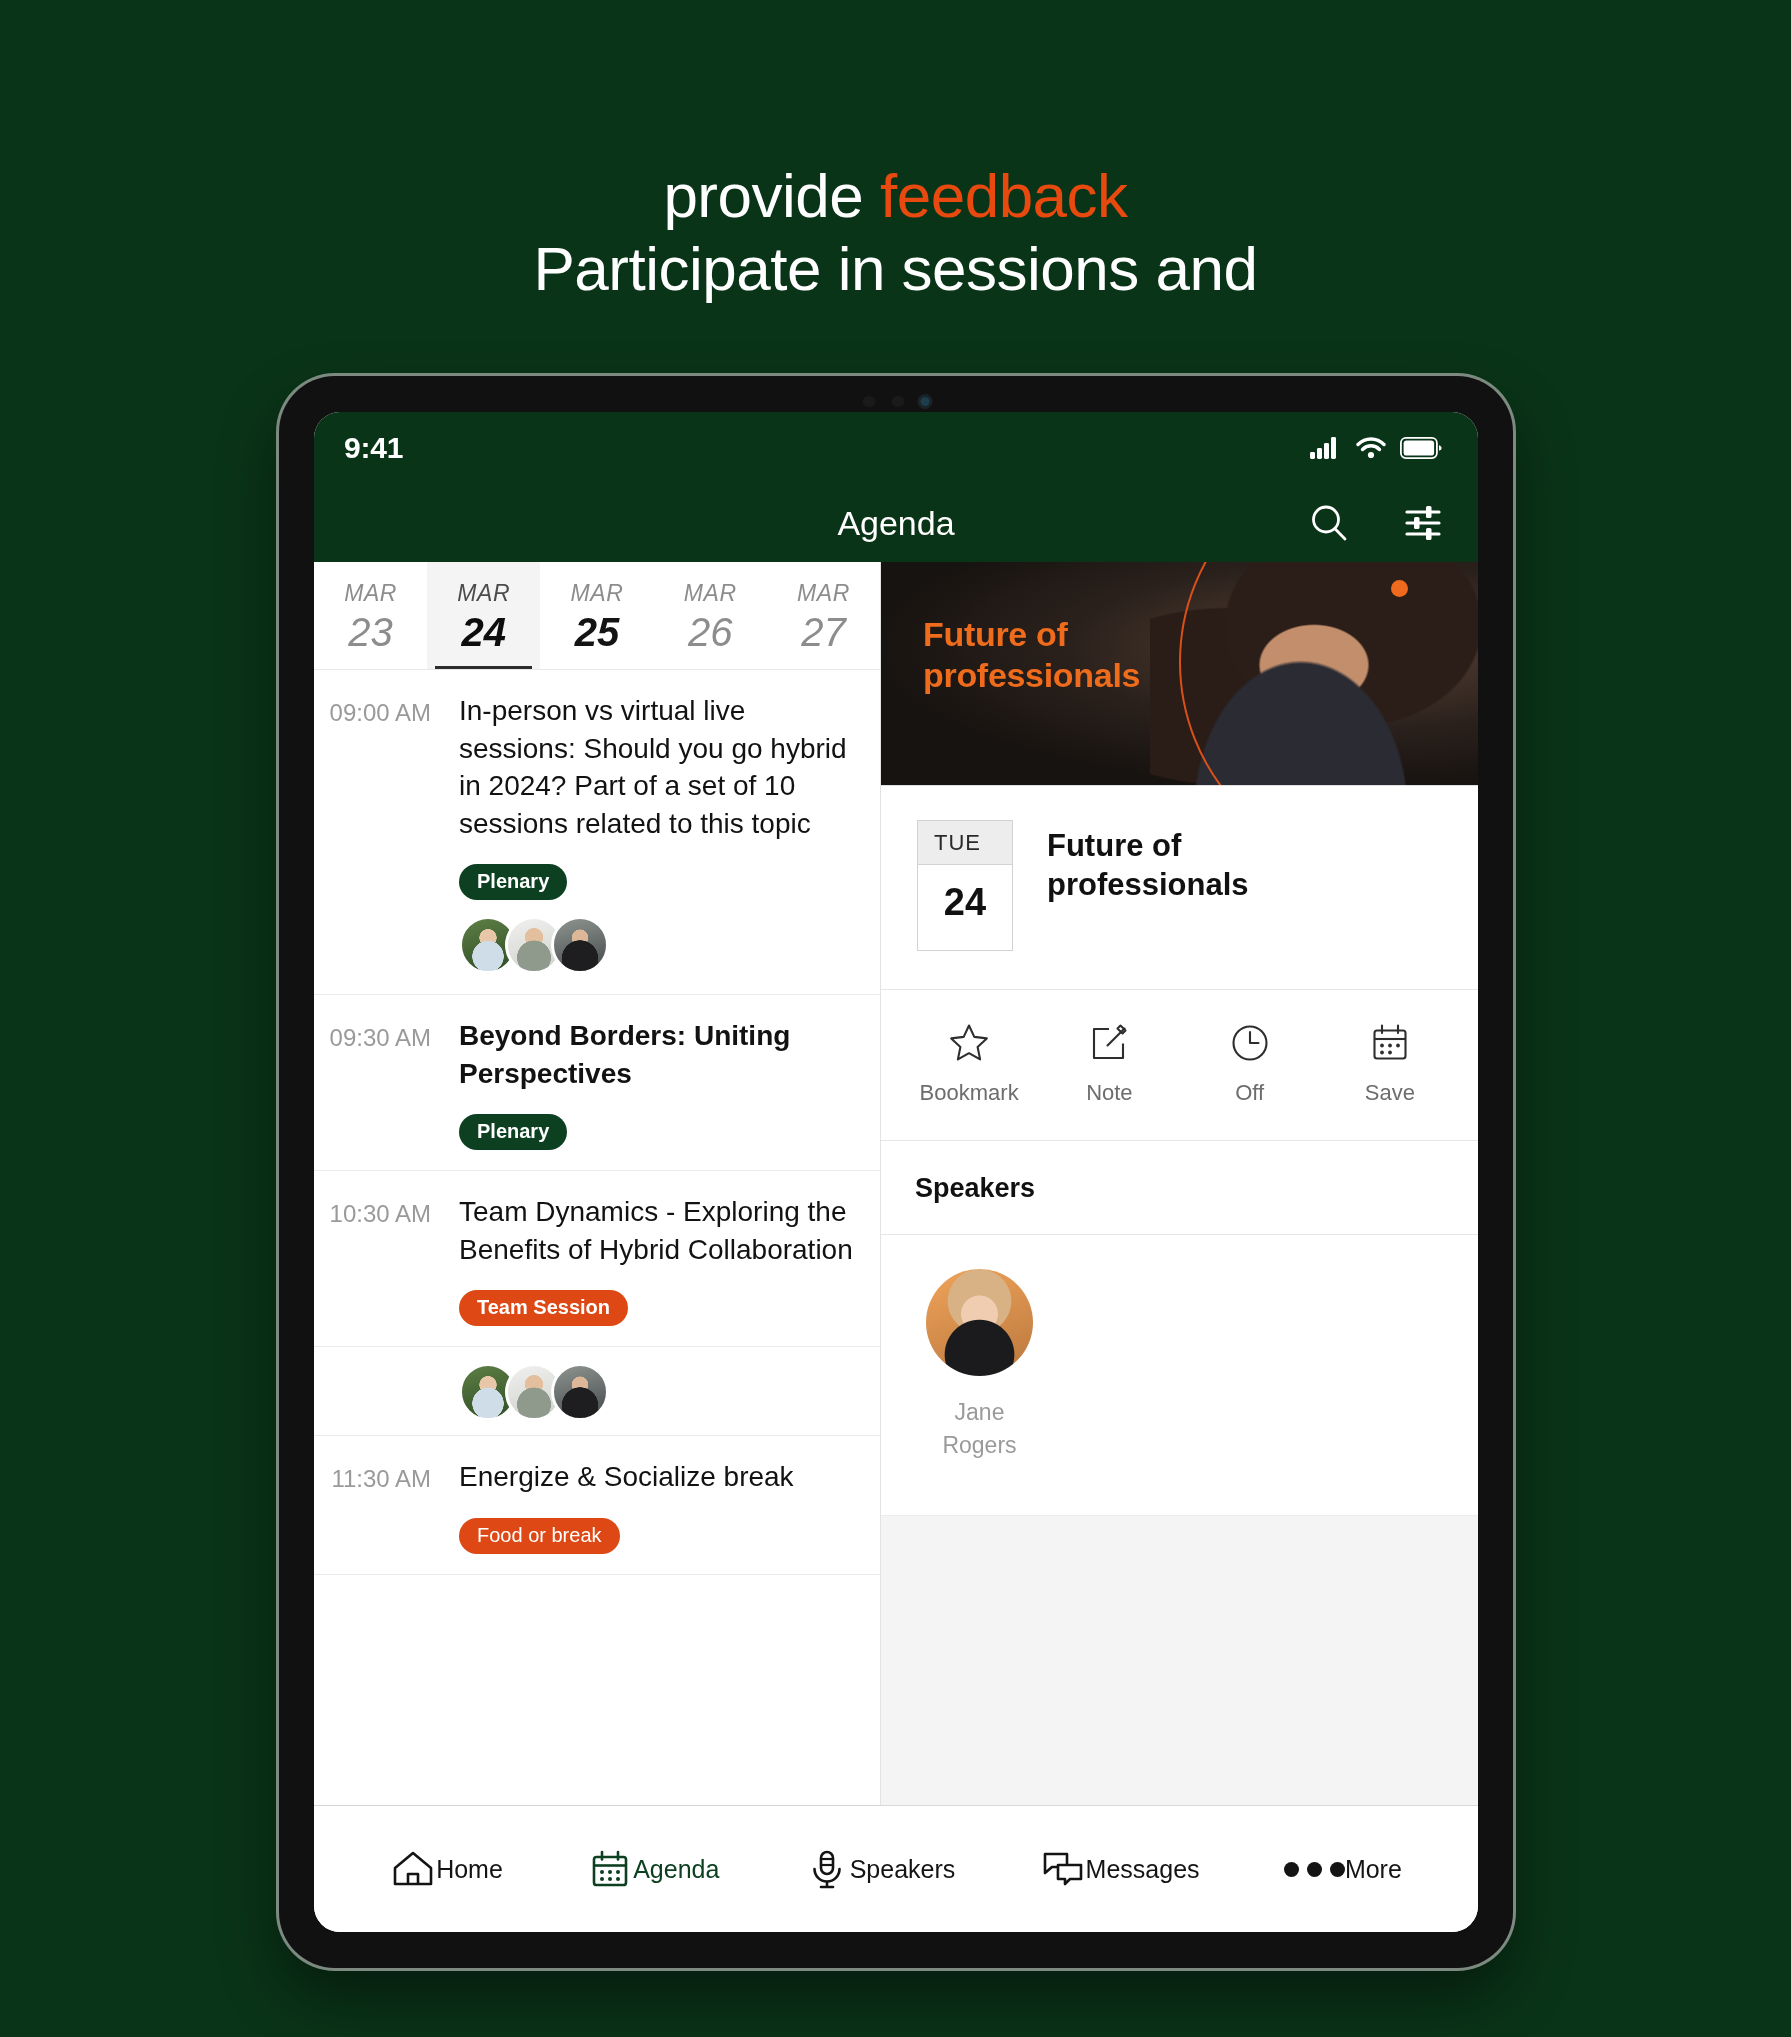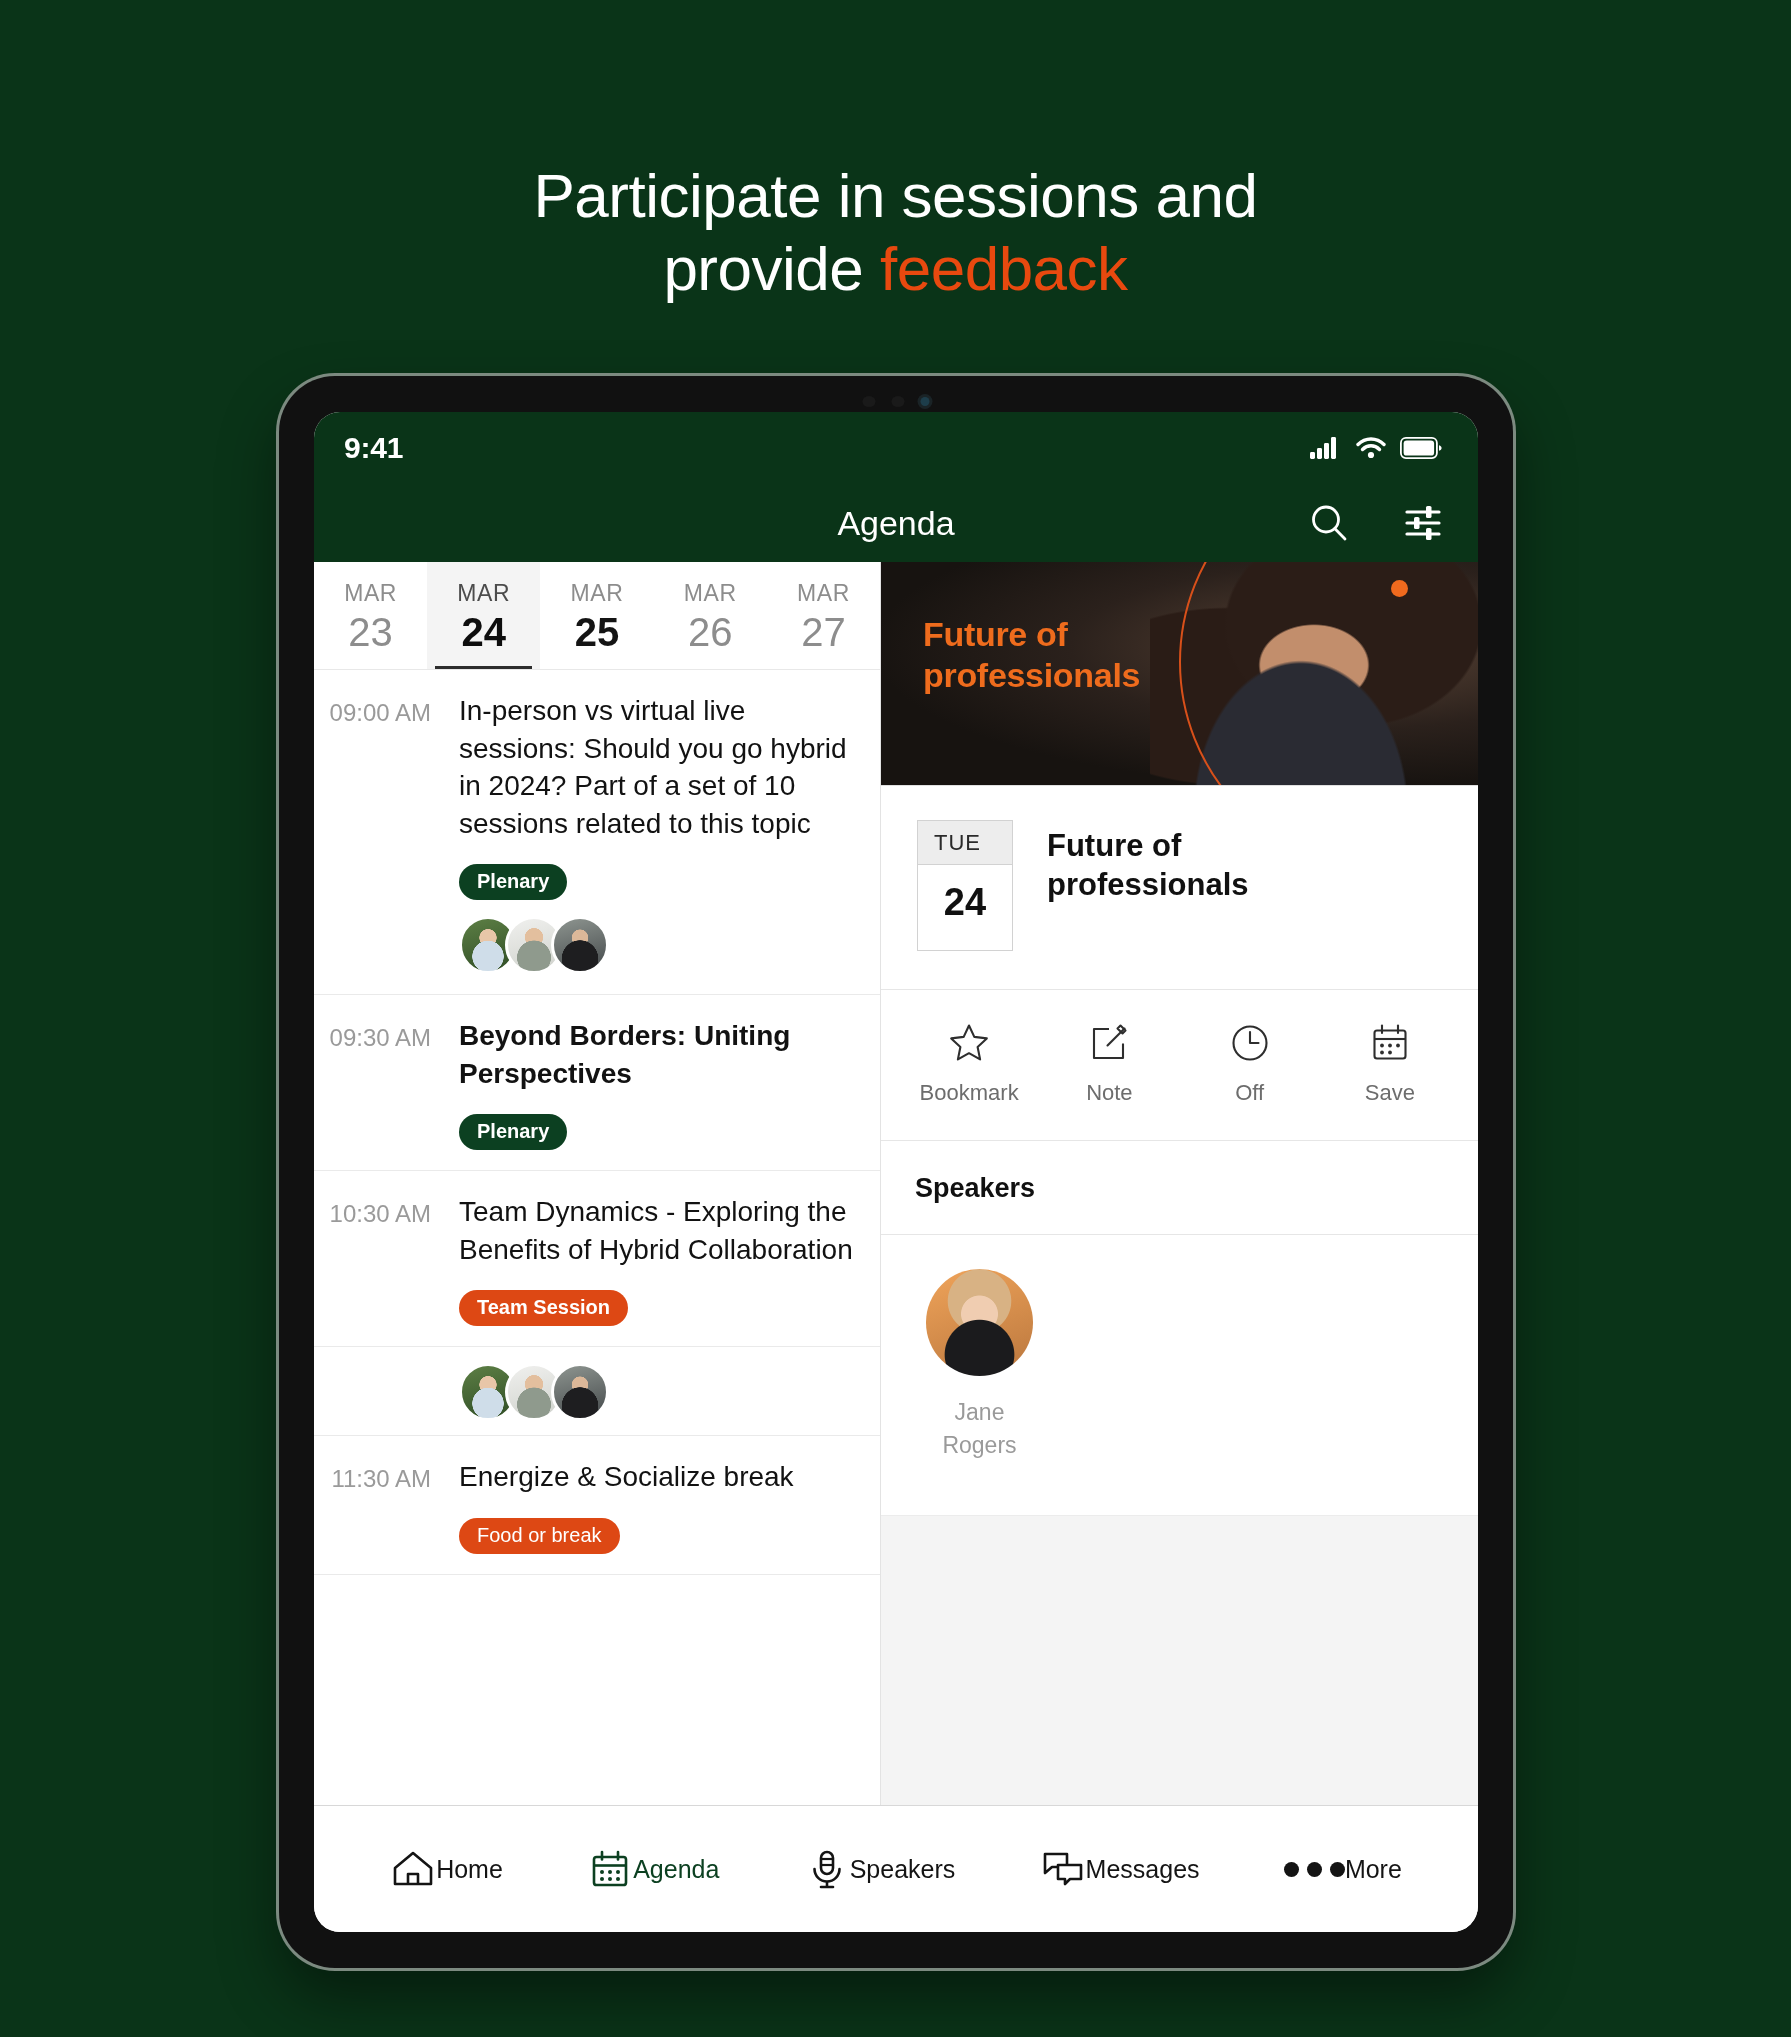"Participate in sessions and" div { order: before "provide feedback" -> after "provide feedback" }
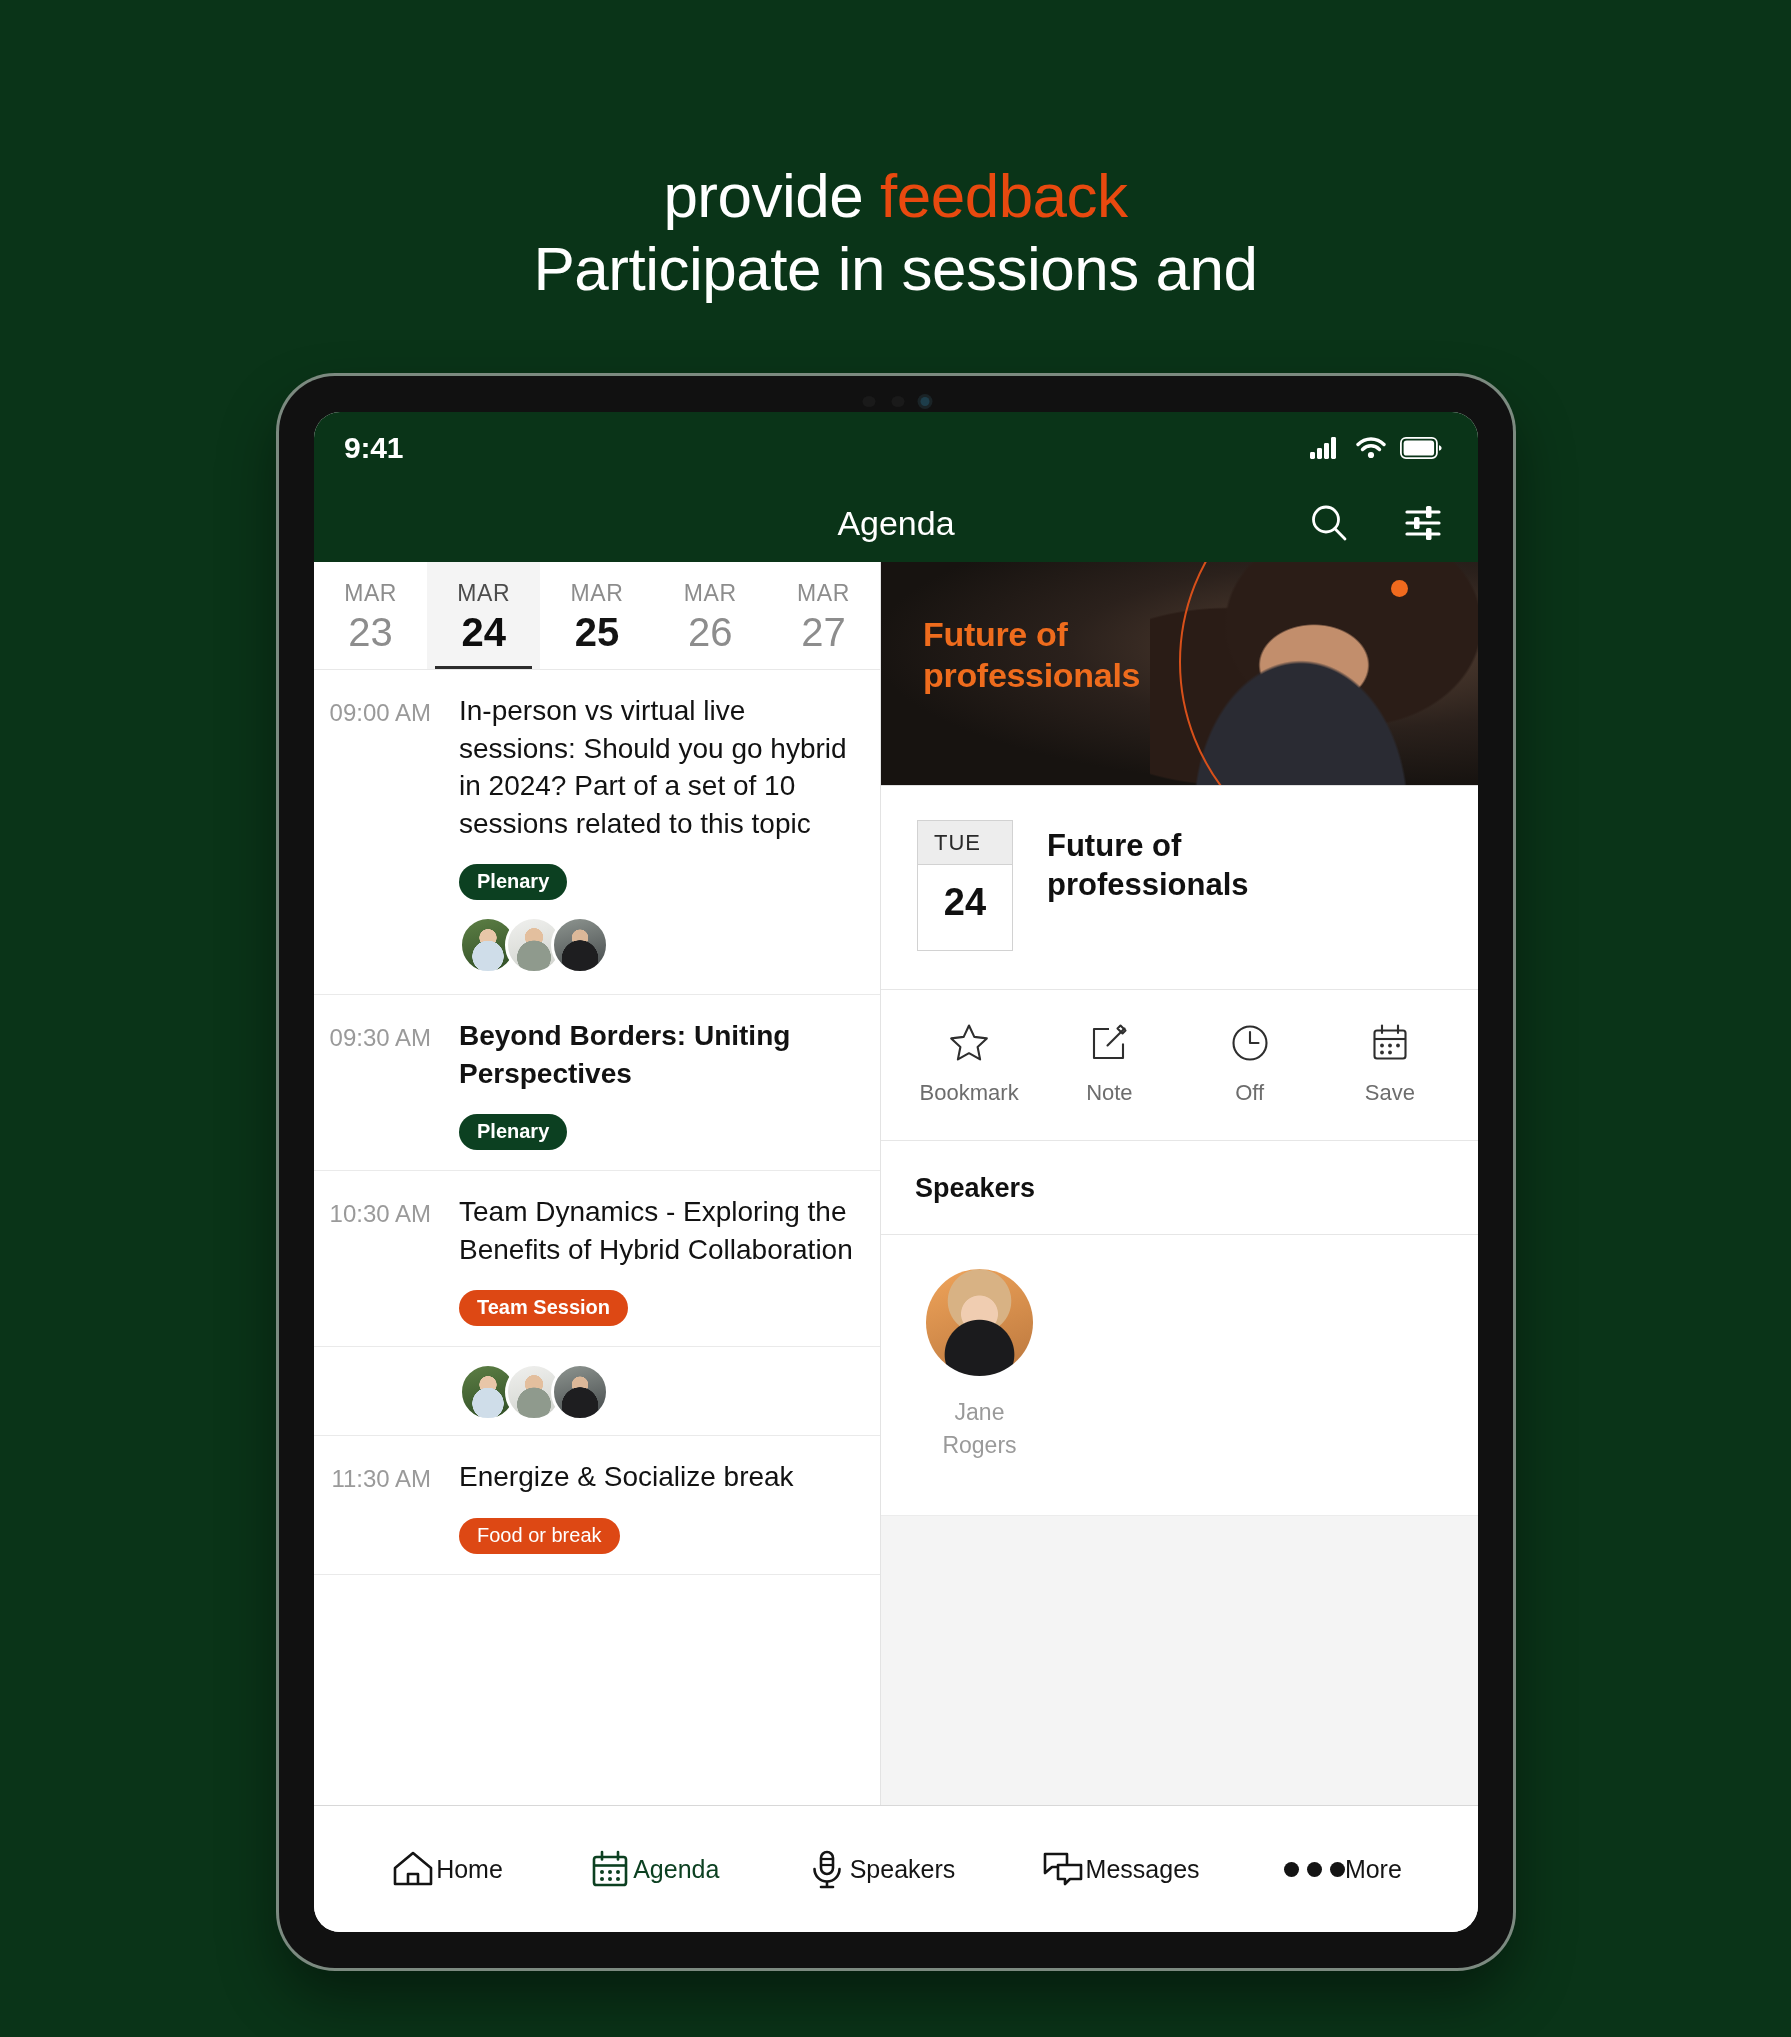"MAR" .date-tab { font-style: none -> italic }
